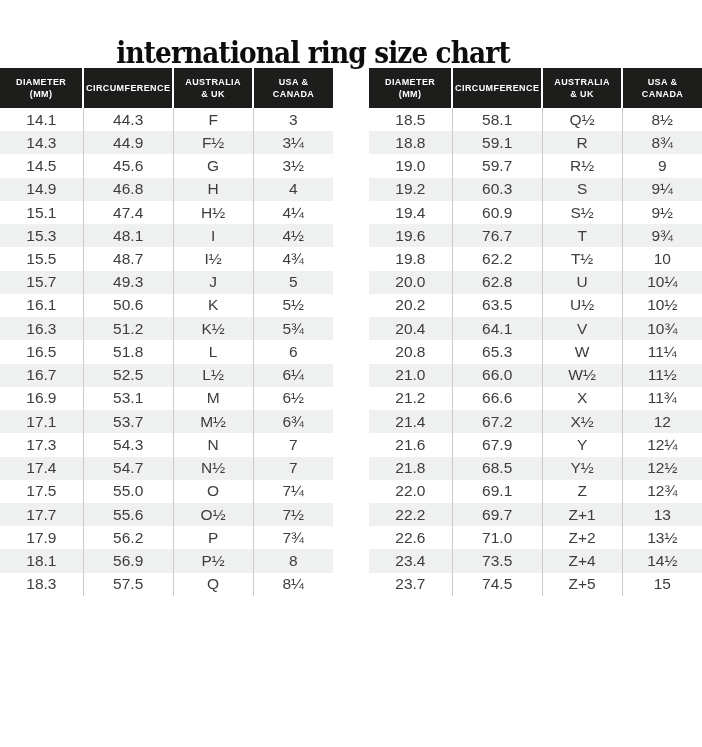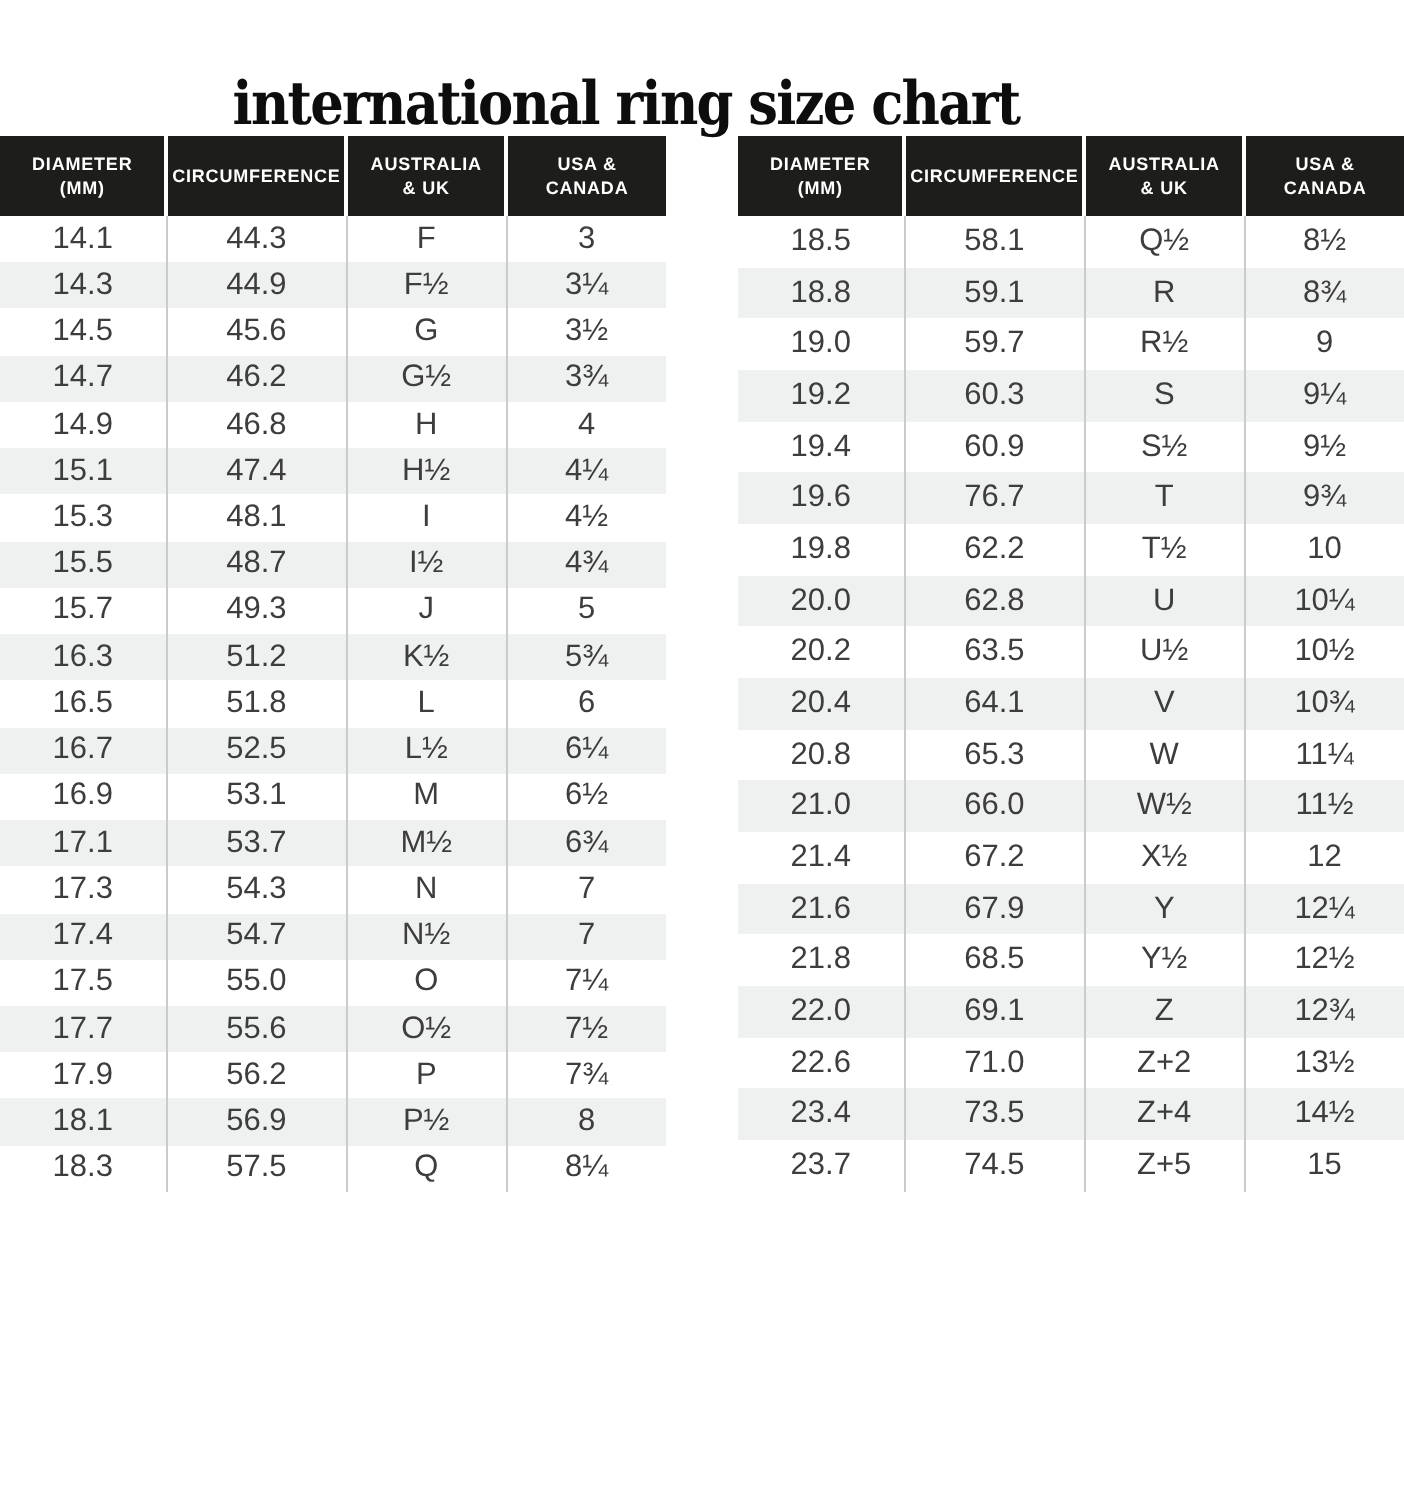"14.7" tr { html: <tr> <td>14.7</td> <td>46.2</td> <td>G½</td> <td>3¾</td> </tr> -> none }
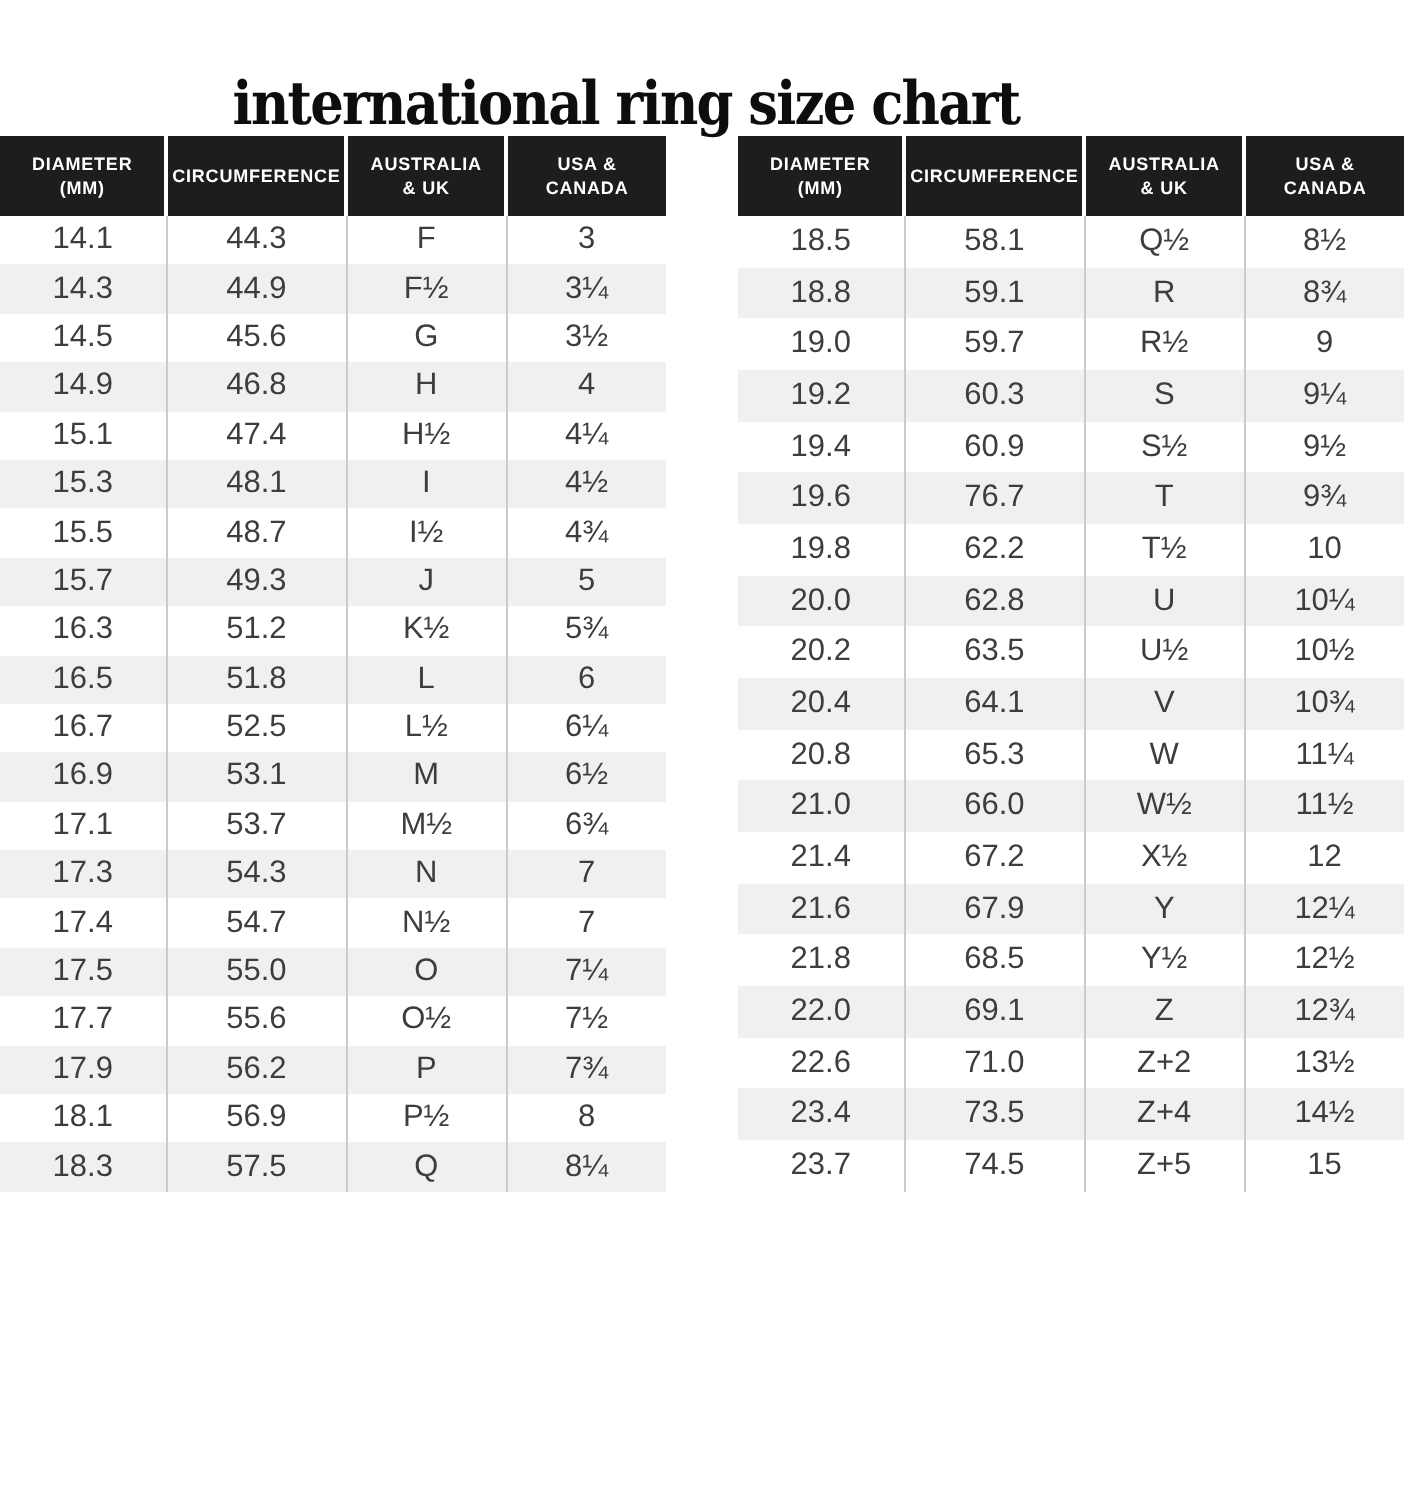"16.1" tr { html: none -> <tr> <td>16.1</td> <td>50.6</td> <td>K</td> <td>5½</td> </tr> }
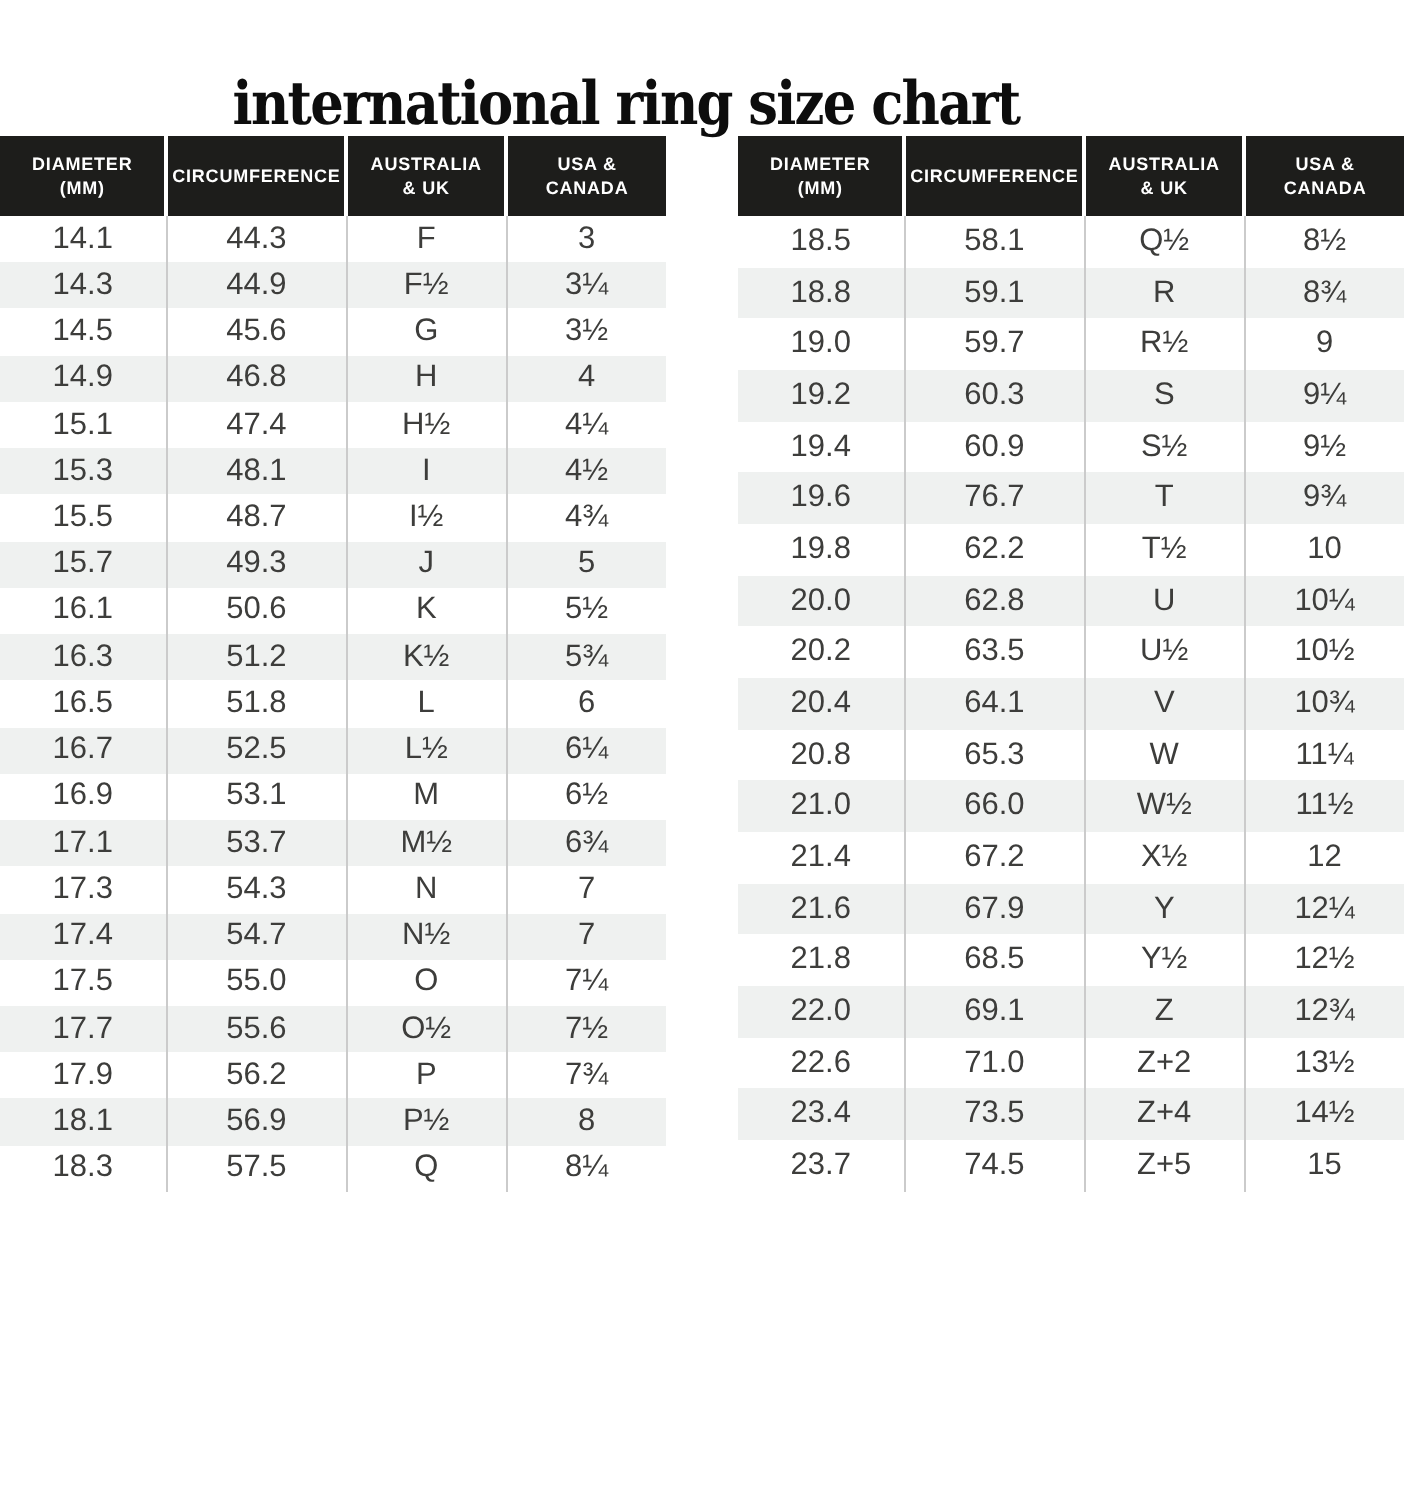"21.2" tr { html: none -> <tr> <td>21.2</td> <td>66.6</td> <td>X</td> <td>11¾</td> </tr> }
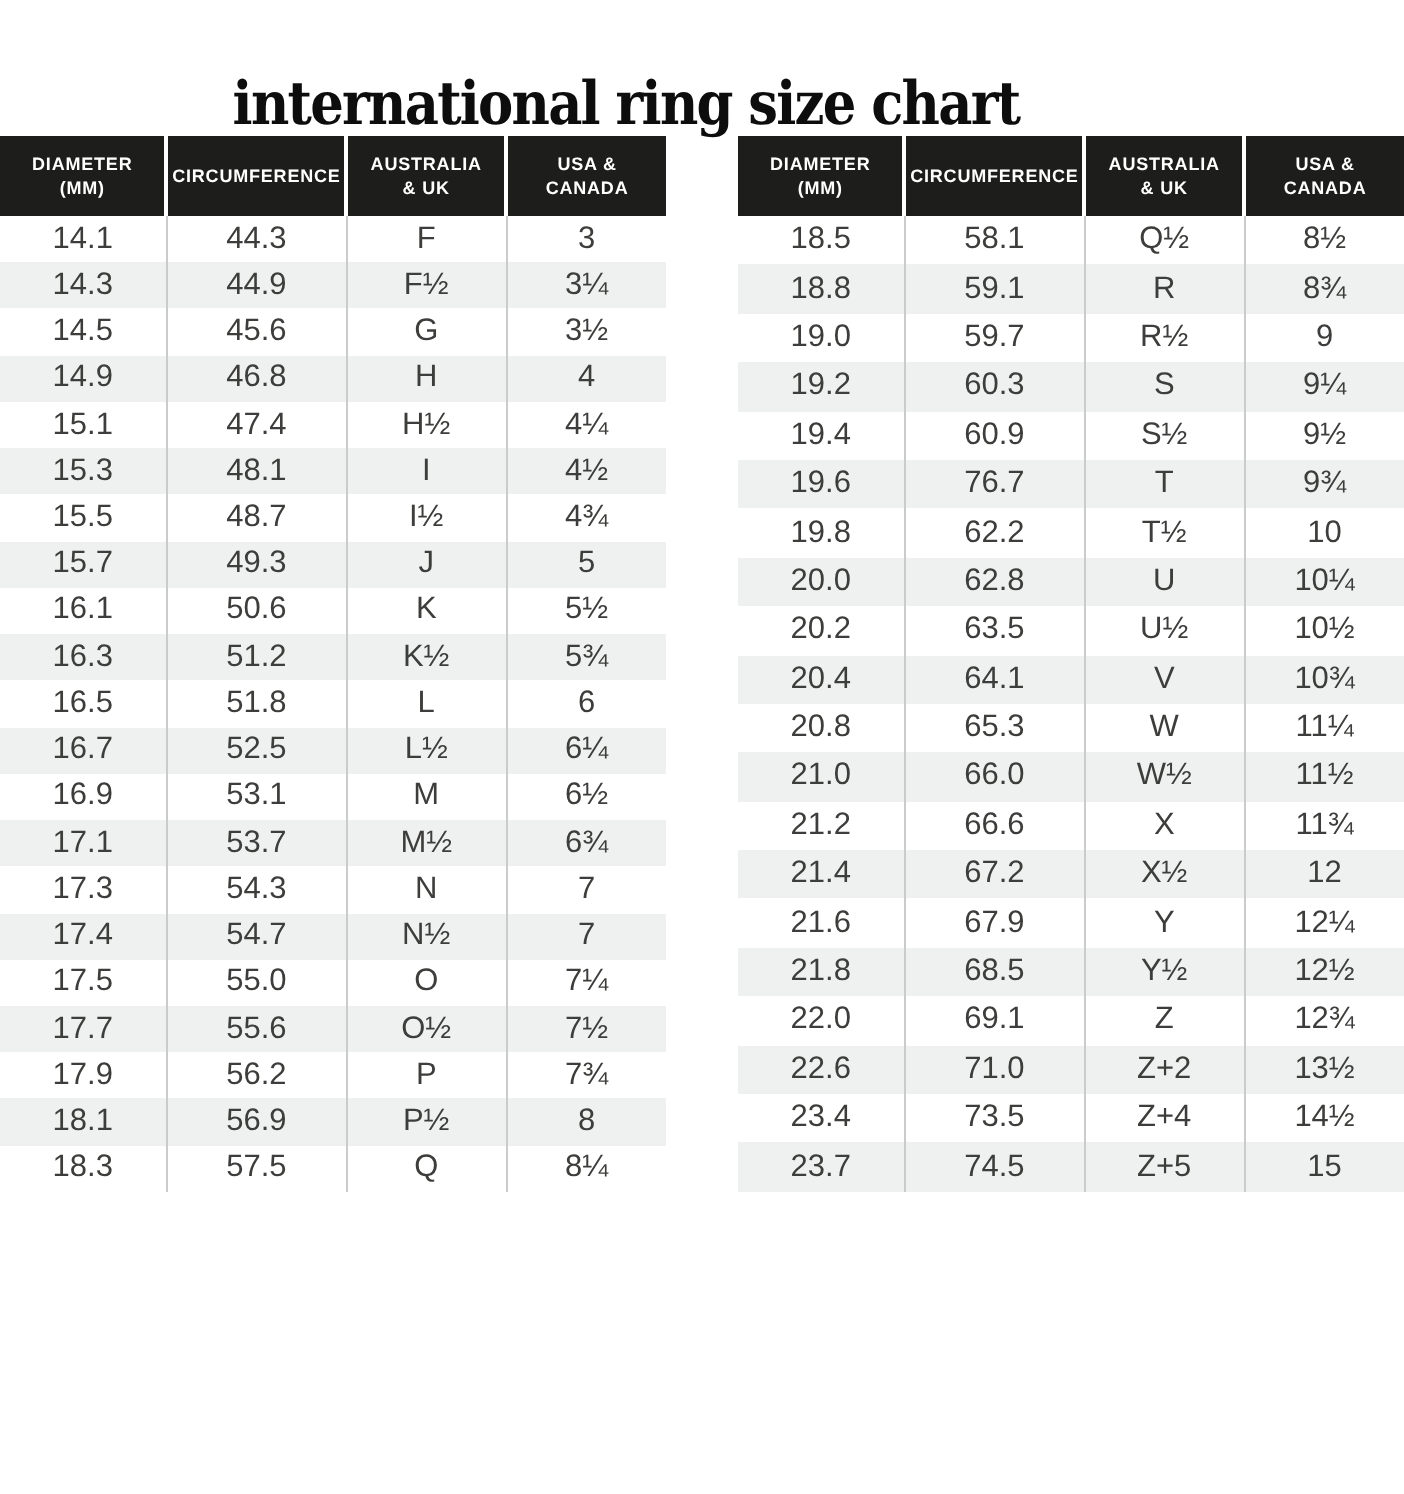"22.2" tr { html: none -> <tr> <td>22.2</td> <td>69.7</td> <td>Z+1</td> <td>13</td> </tr> }
